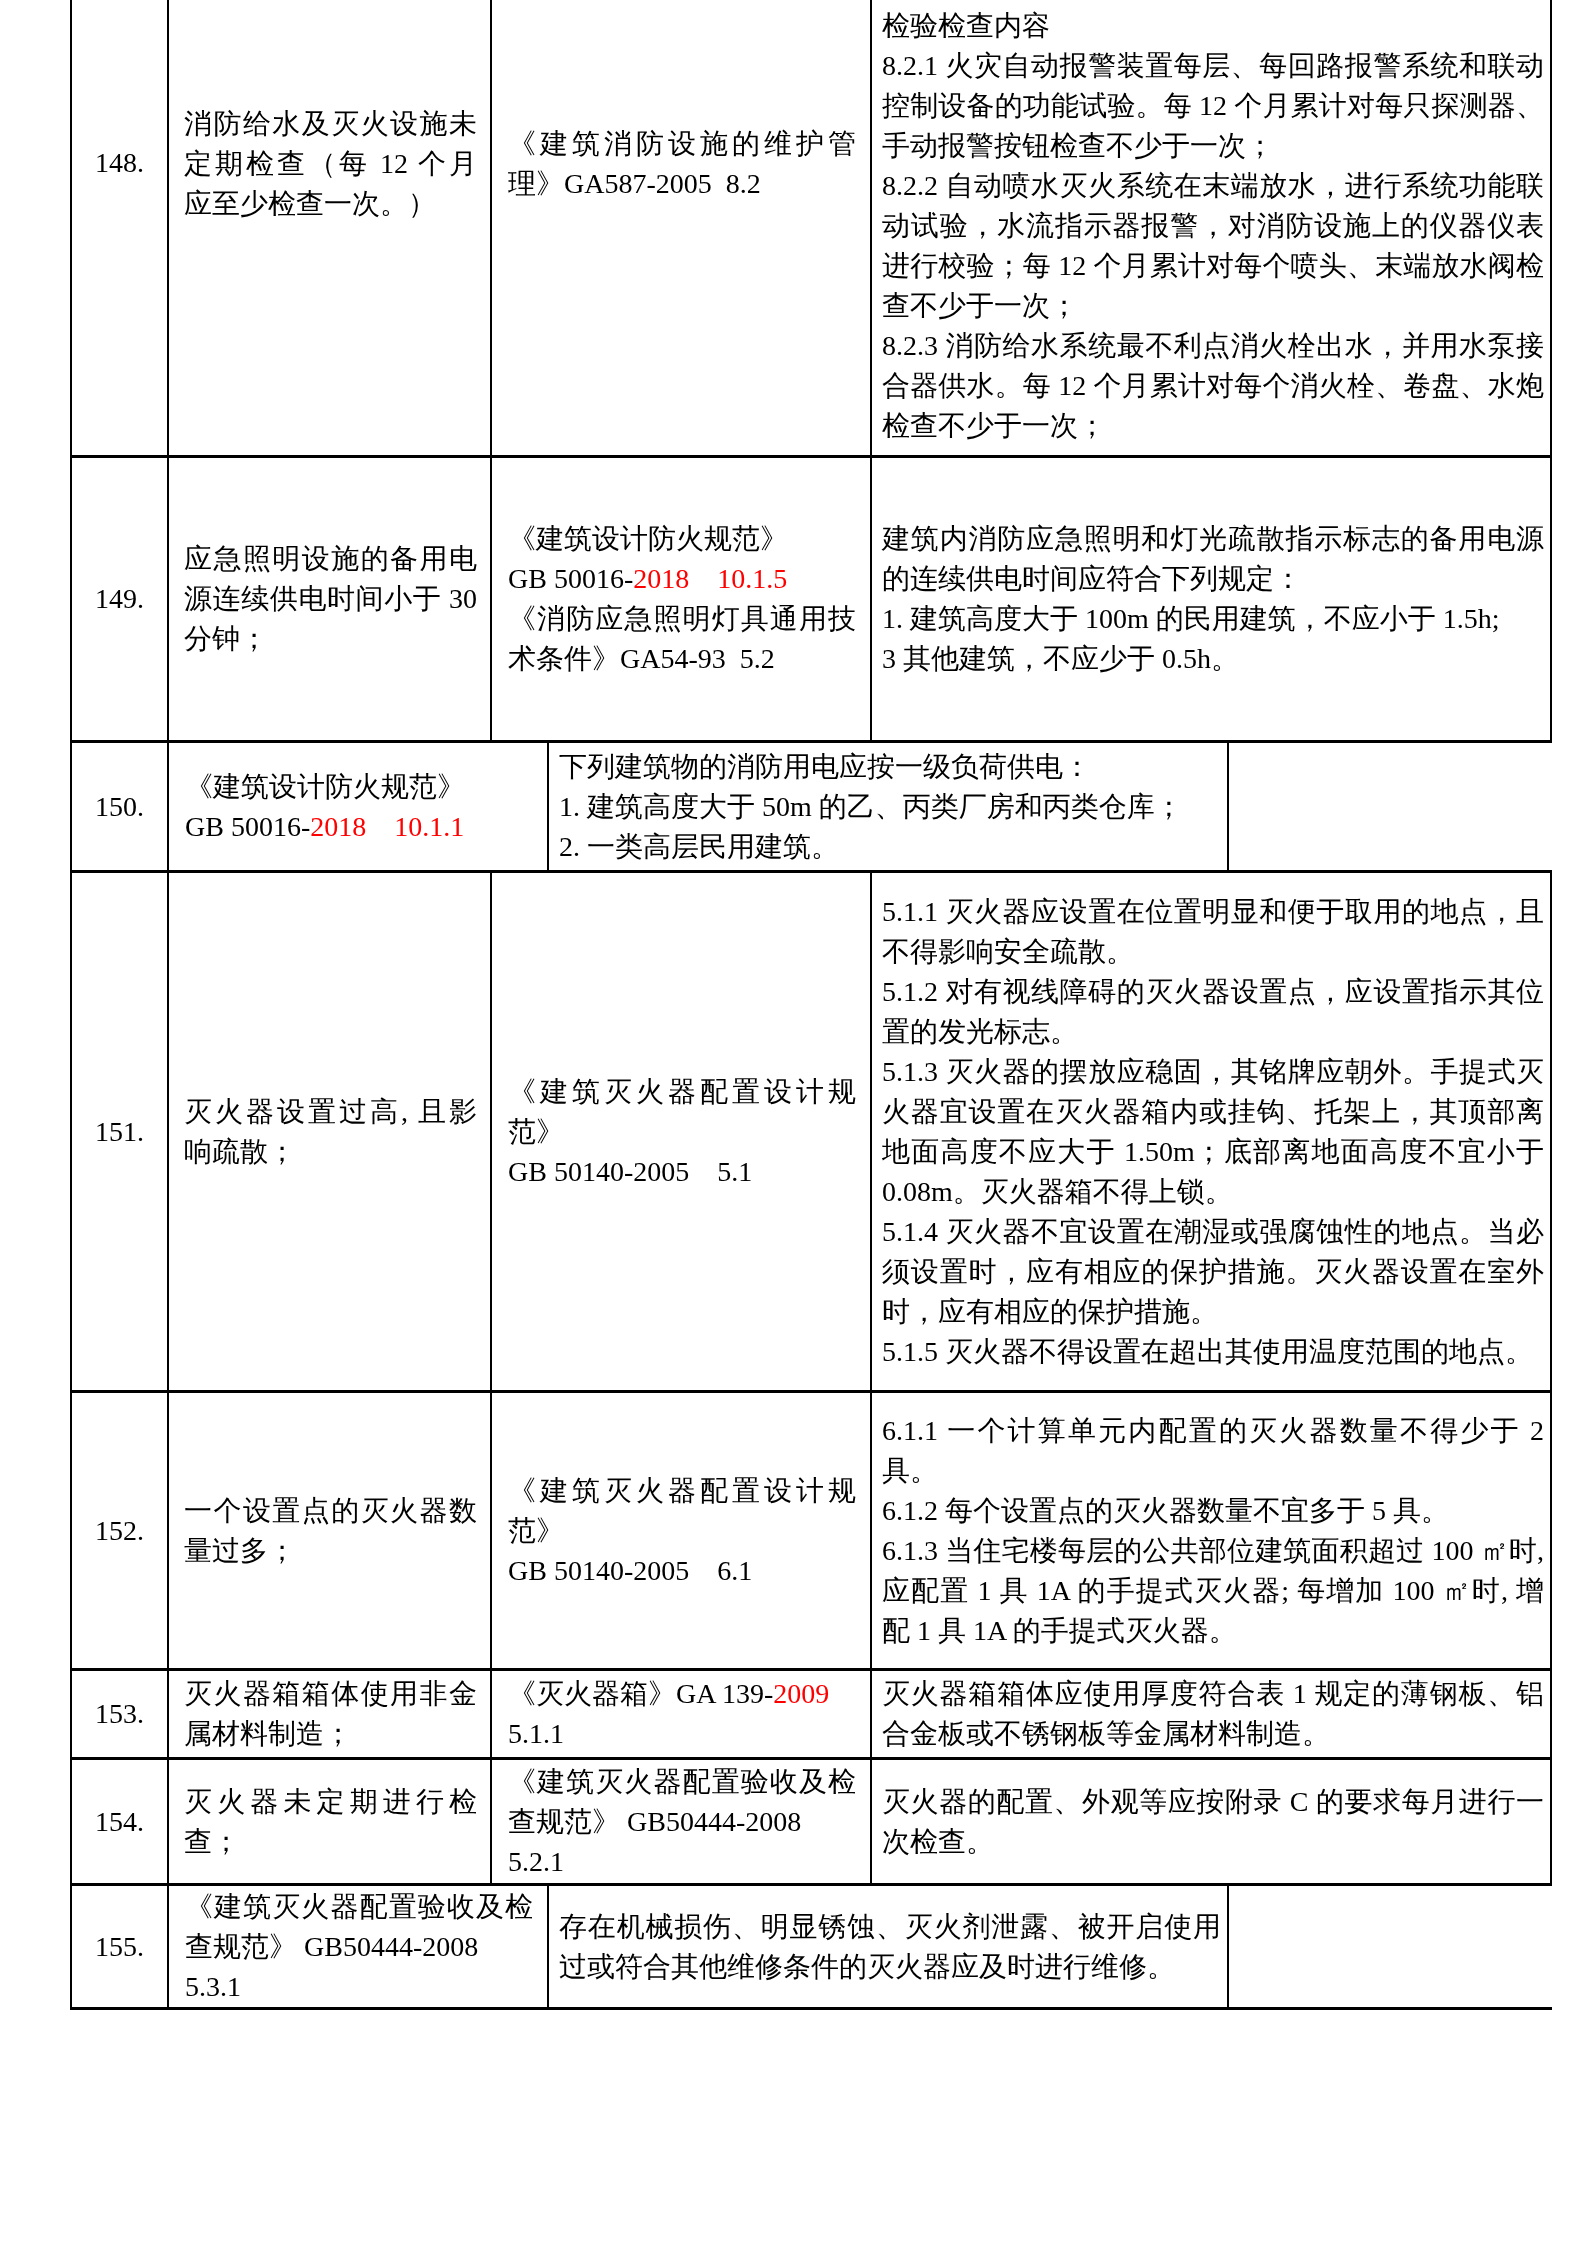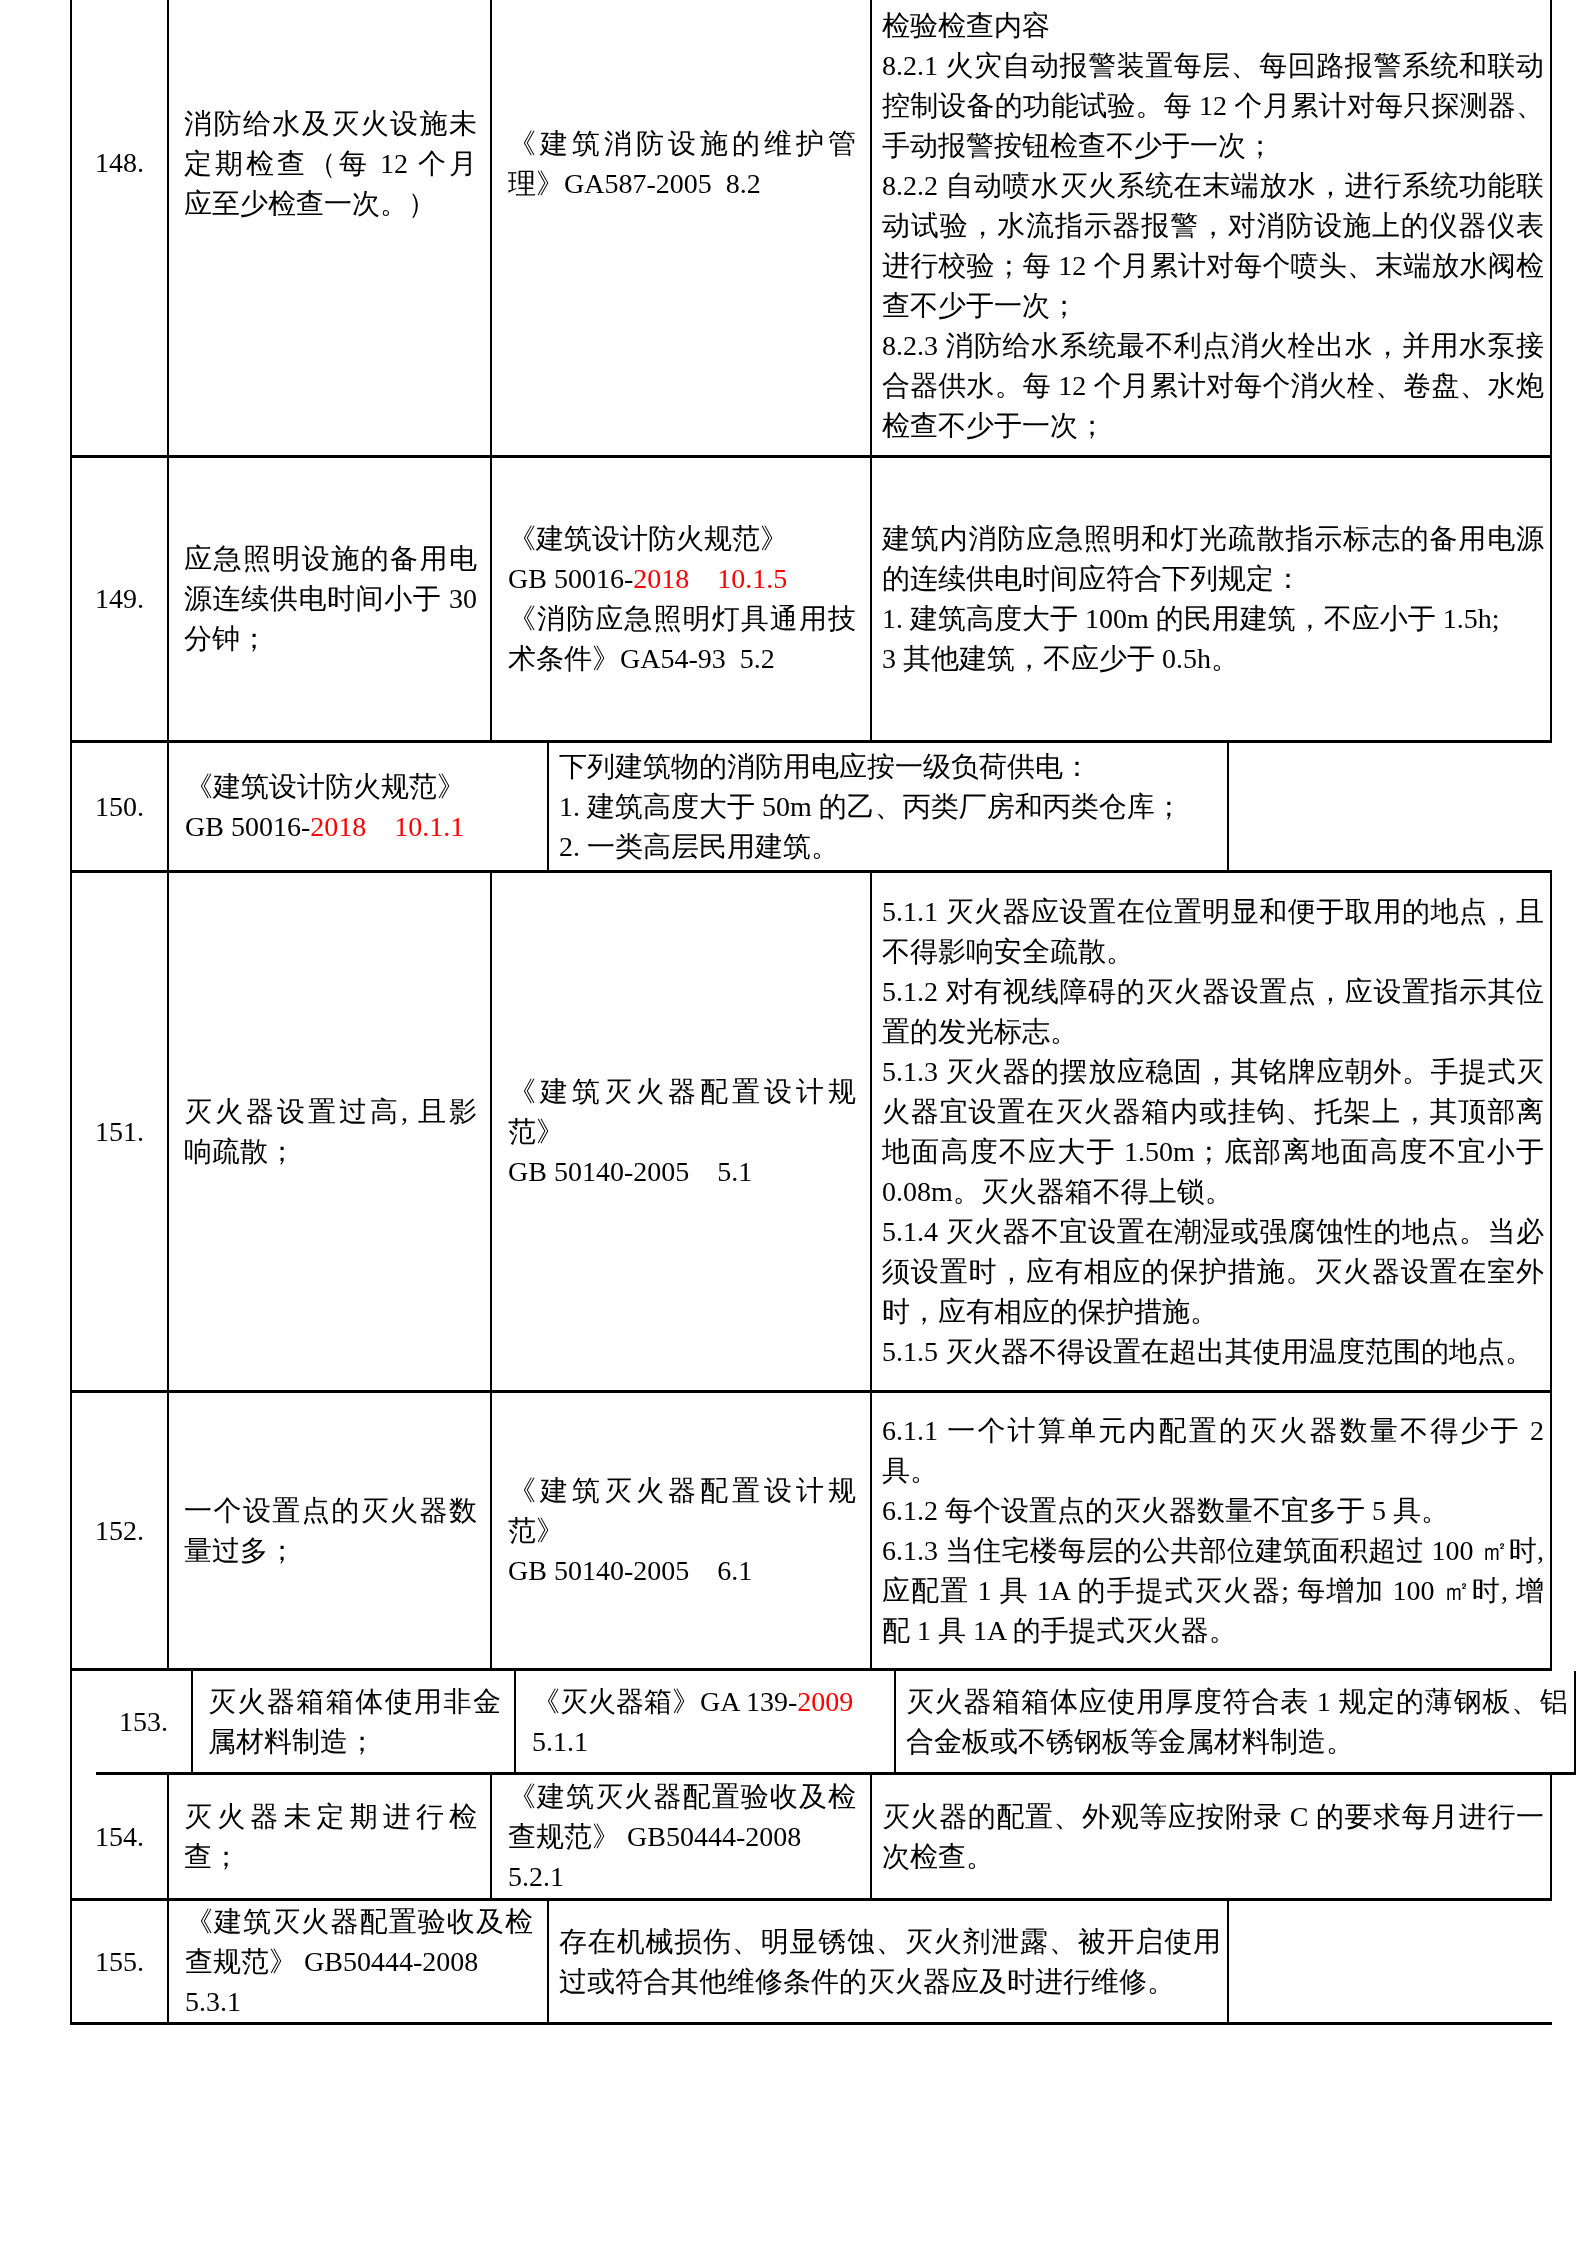"153." div.tr { height: 104px -> 89px; margin-left: 24px -> none }
